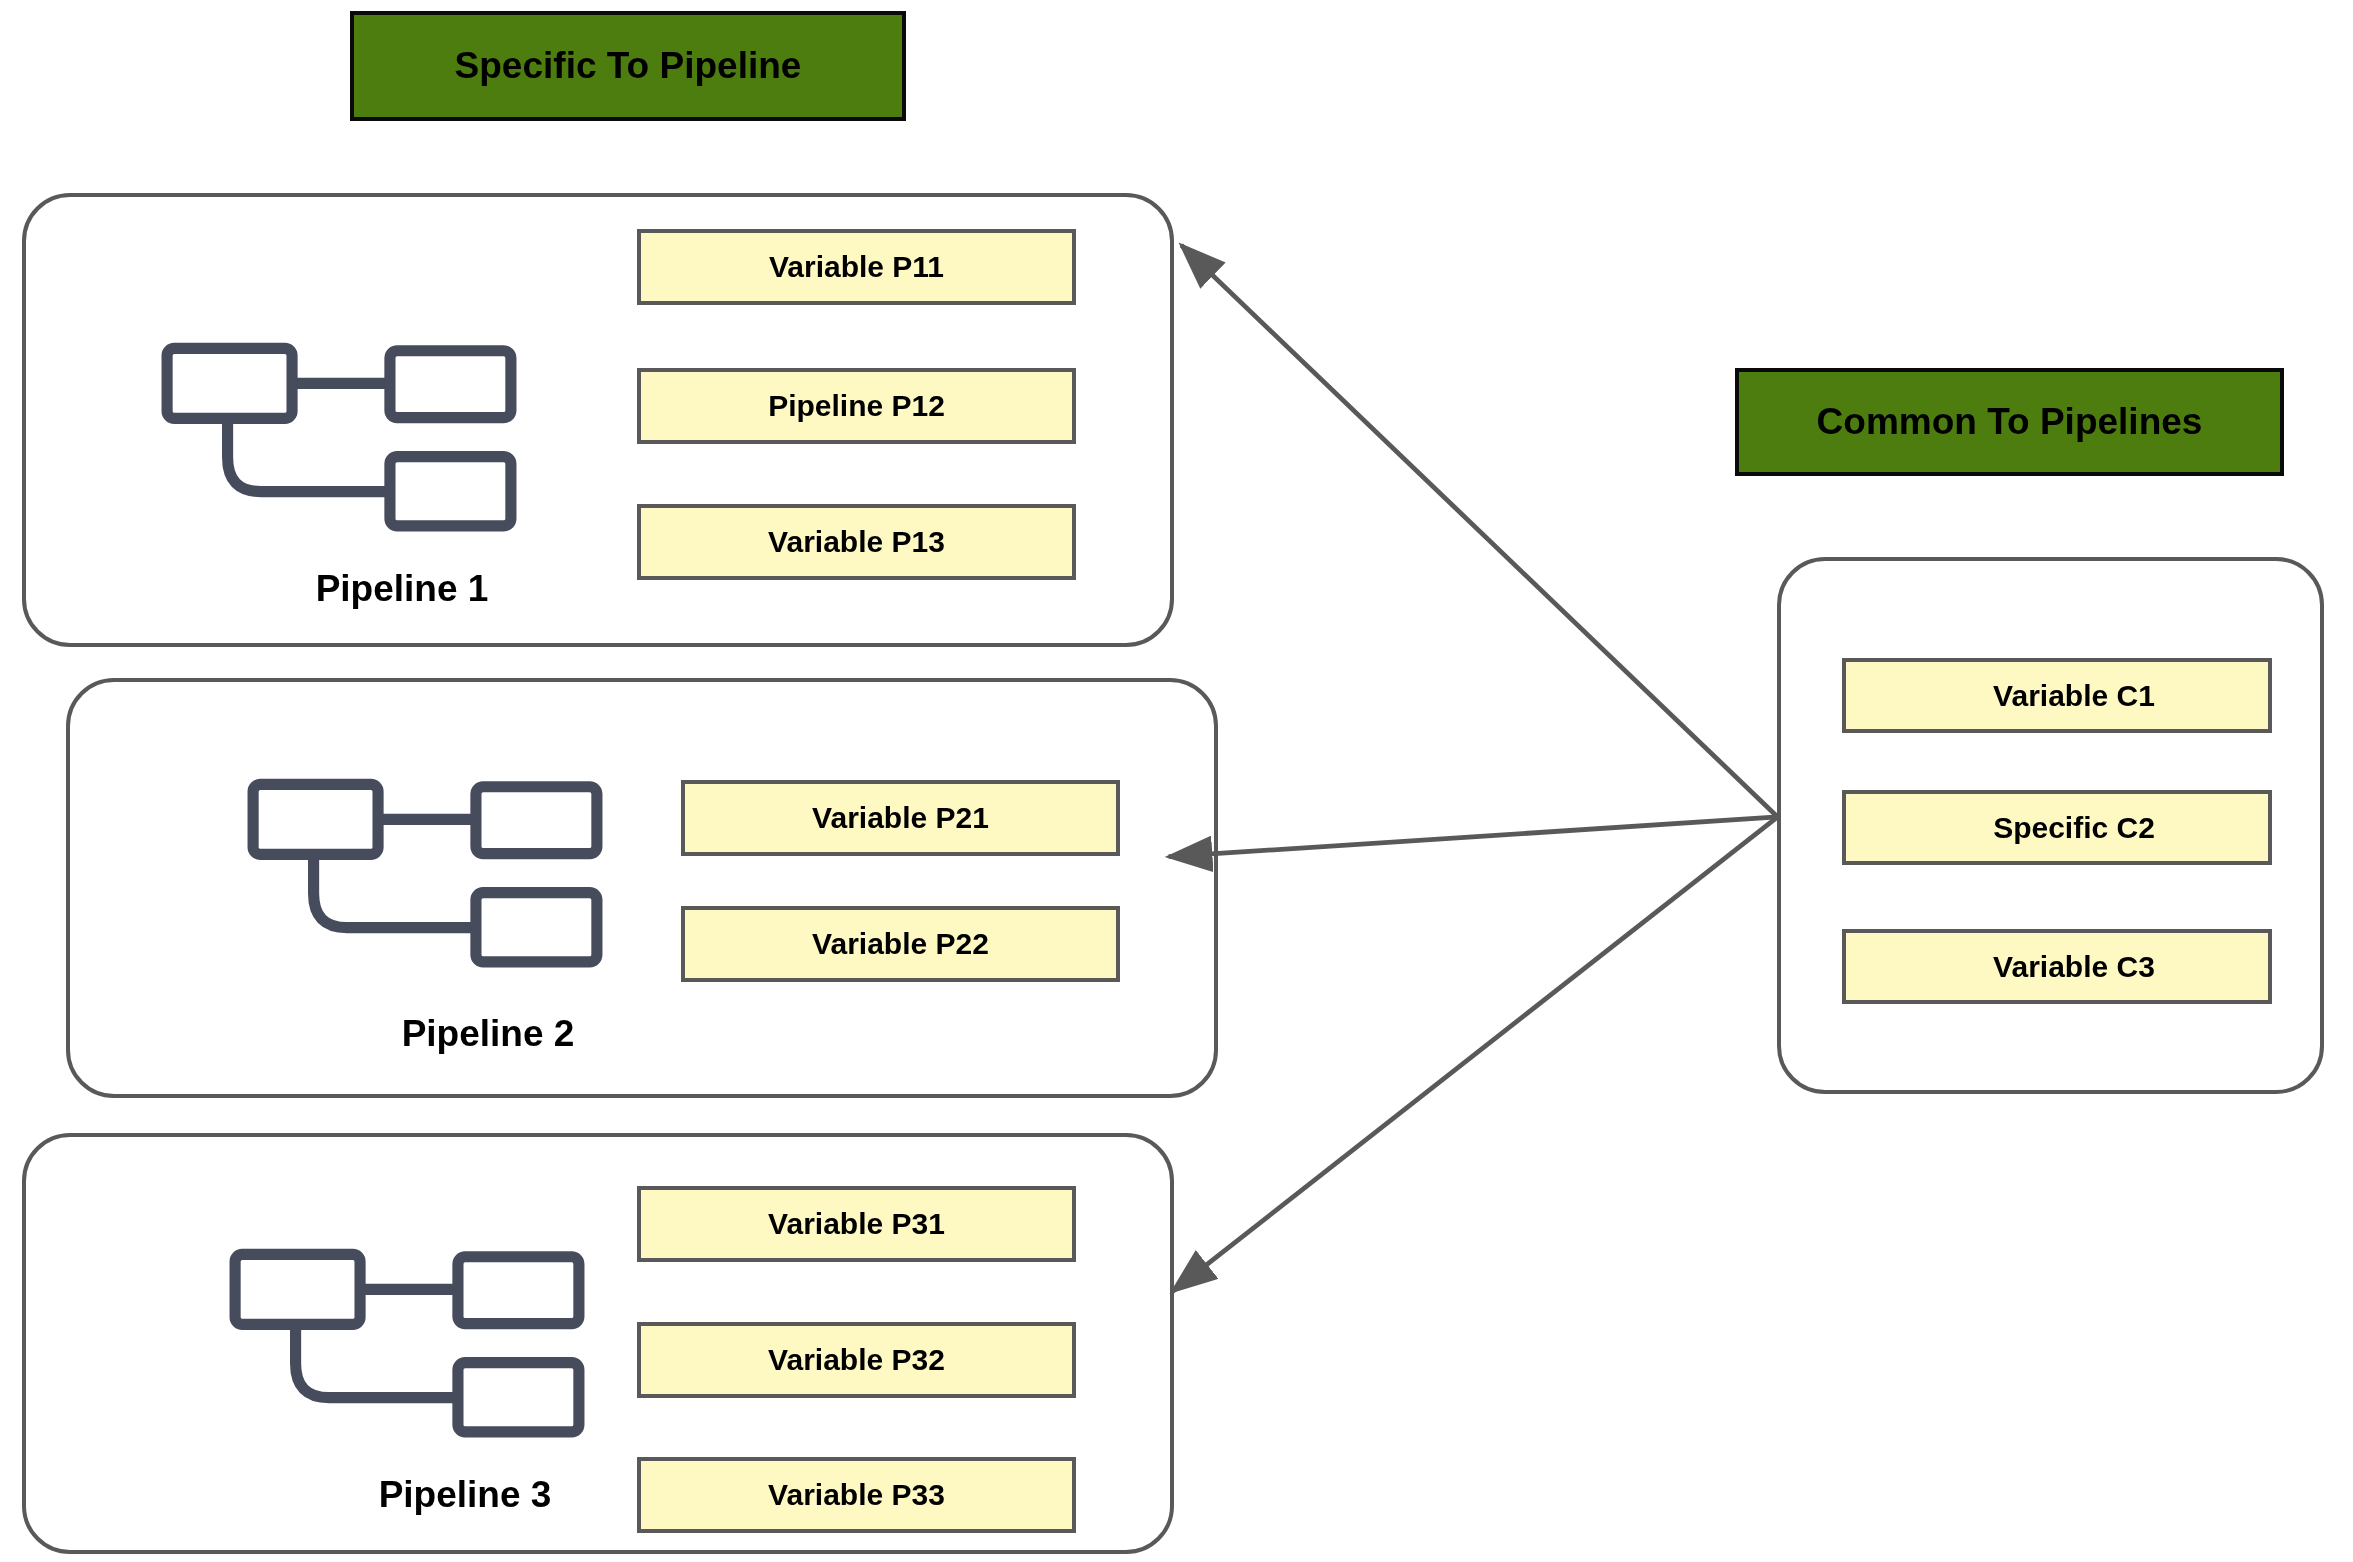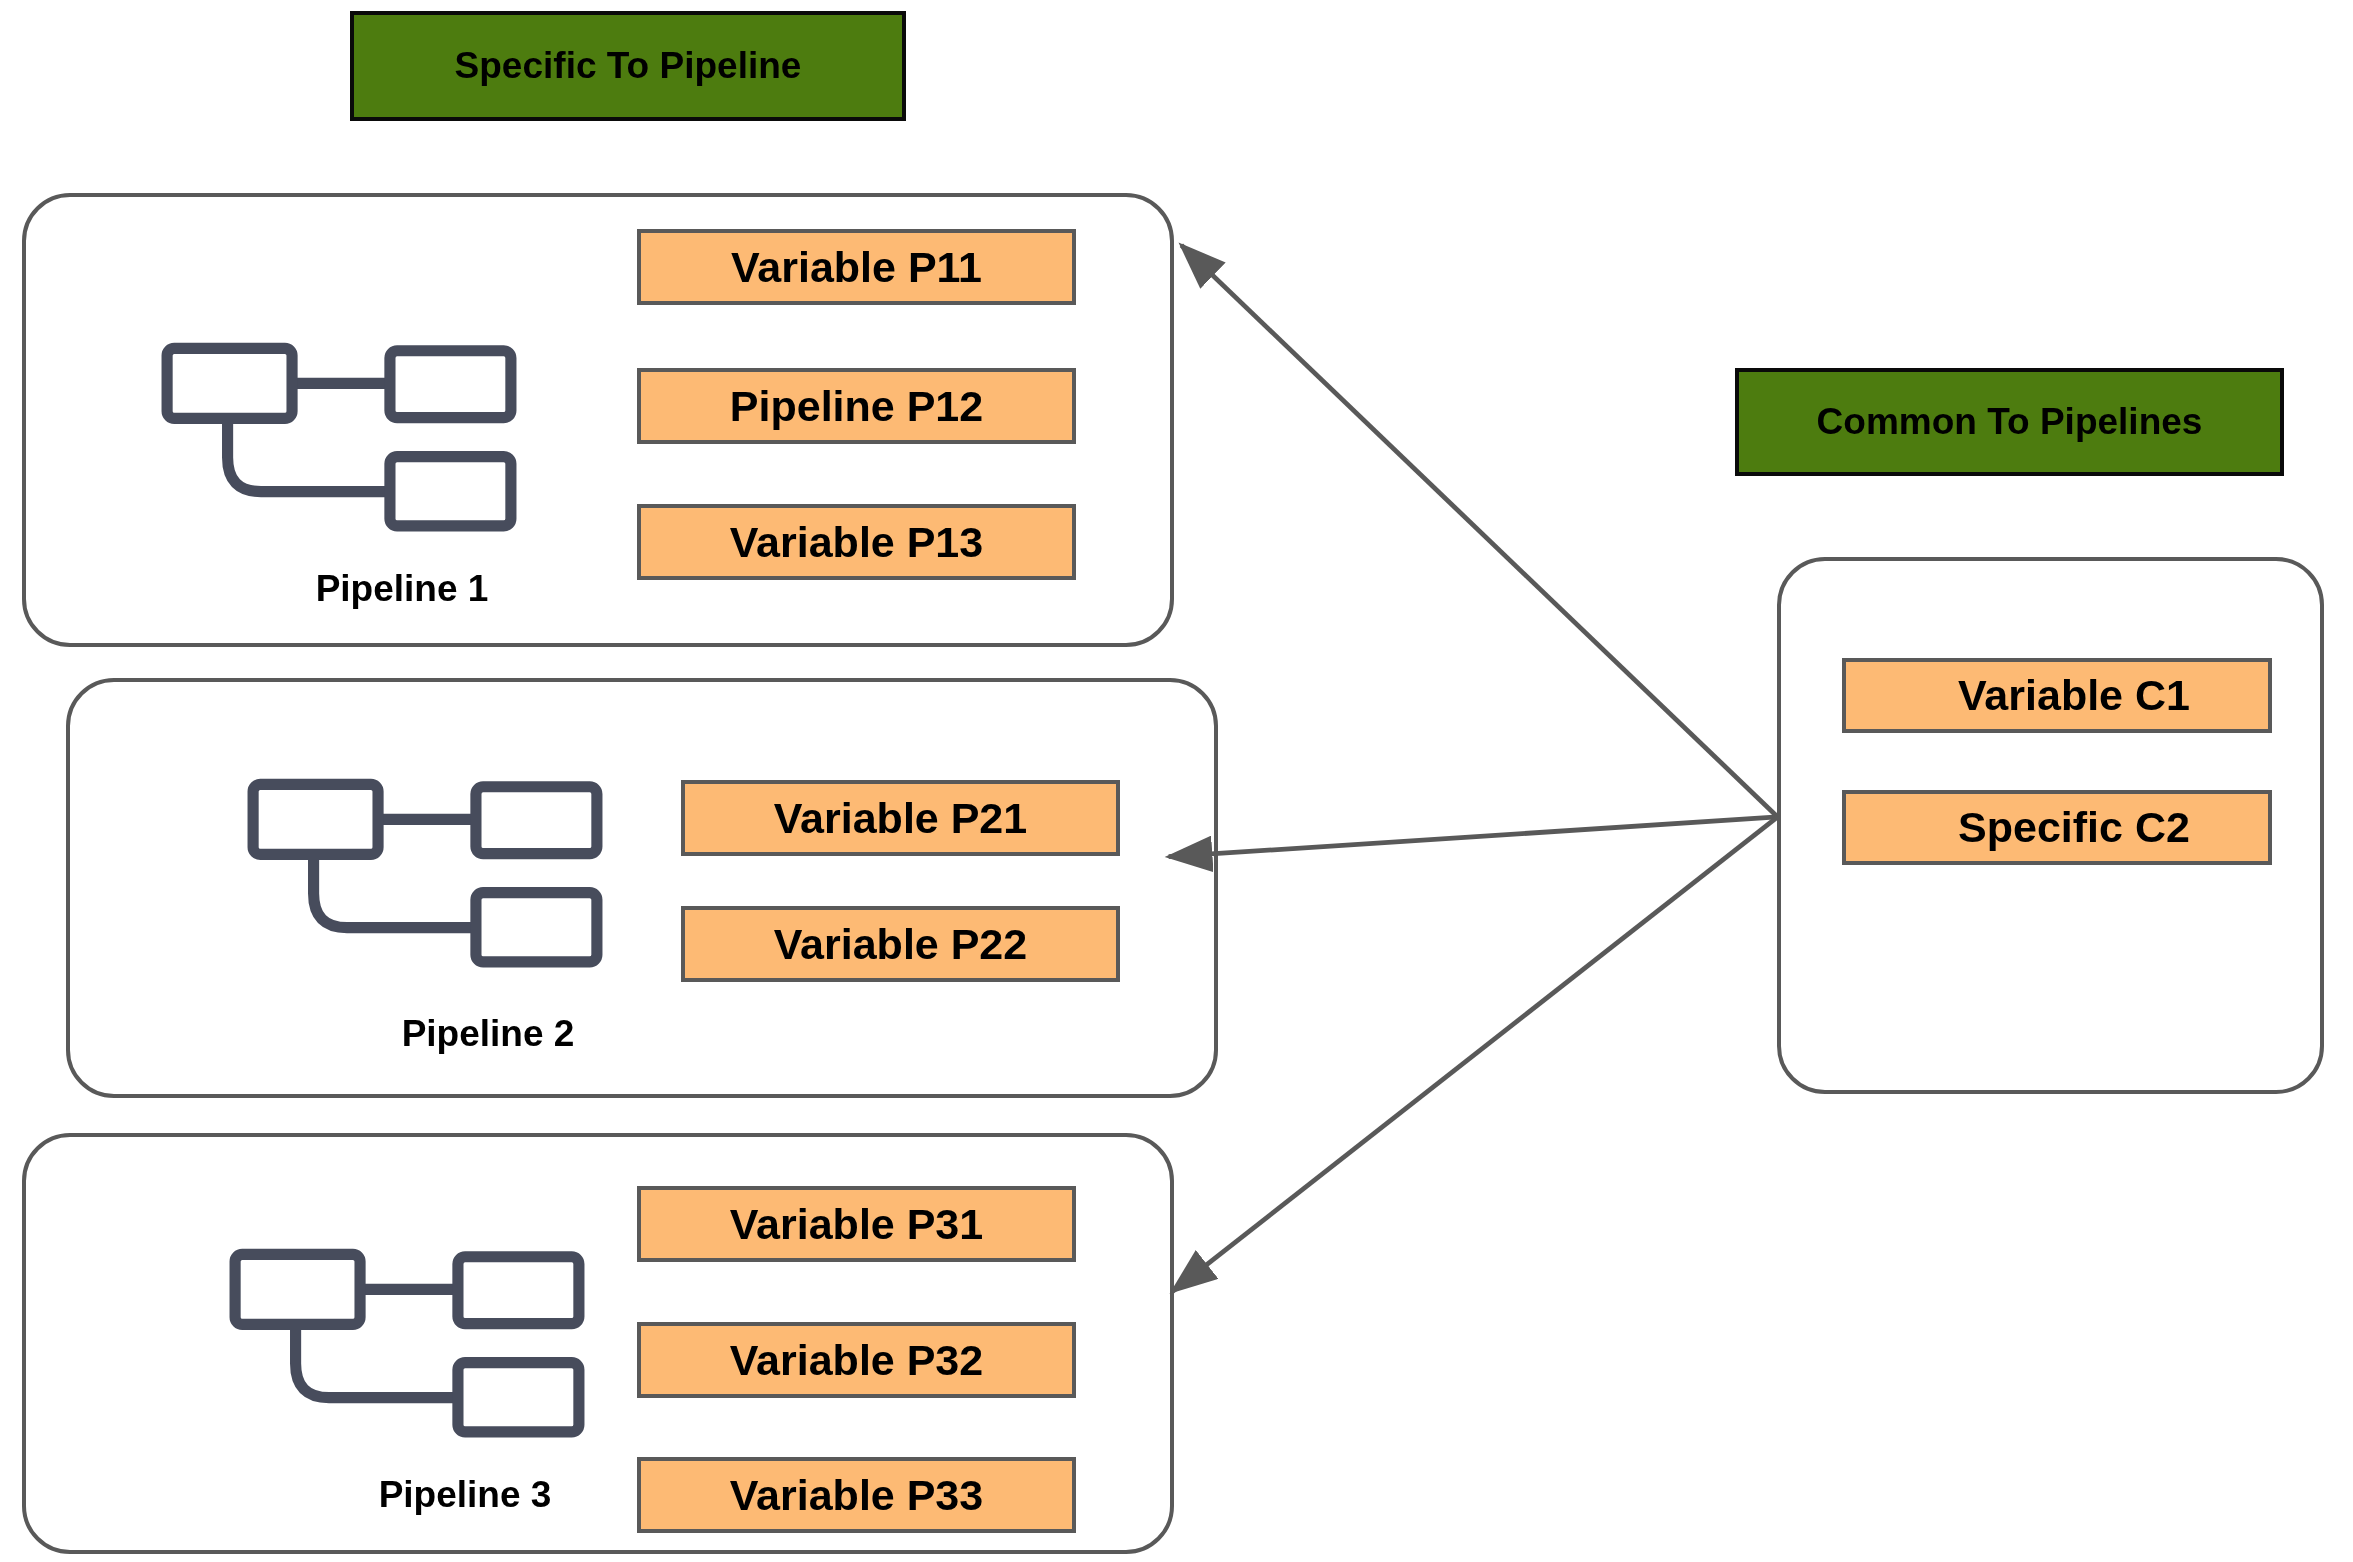"Variable P11" .varbox { background: #fdba74 -> #fef9c3; font-size: 43px -> 30px }
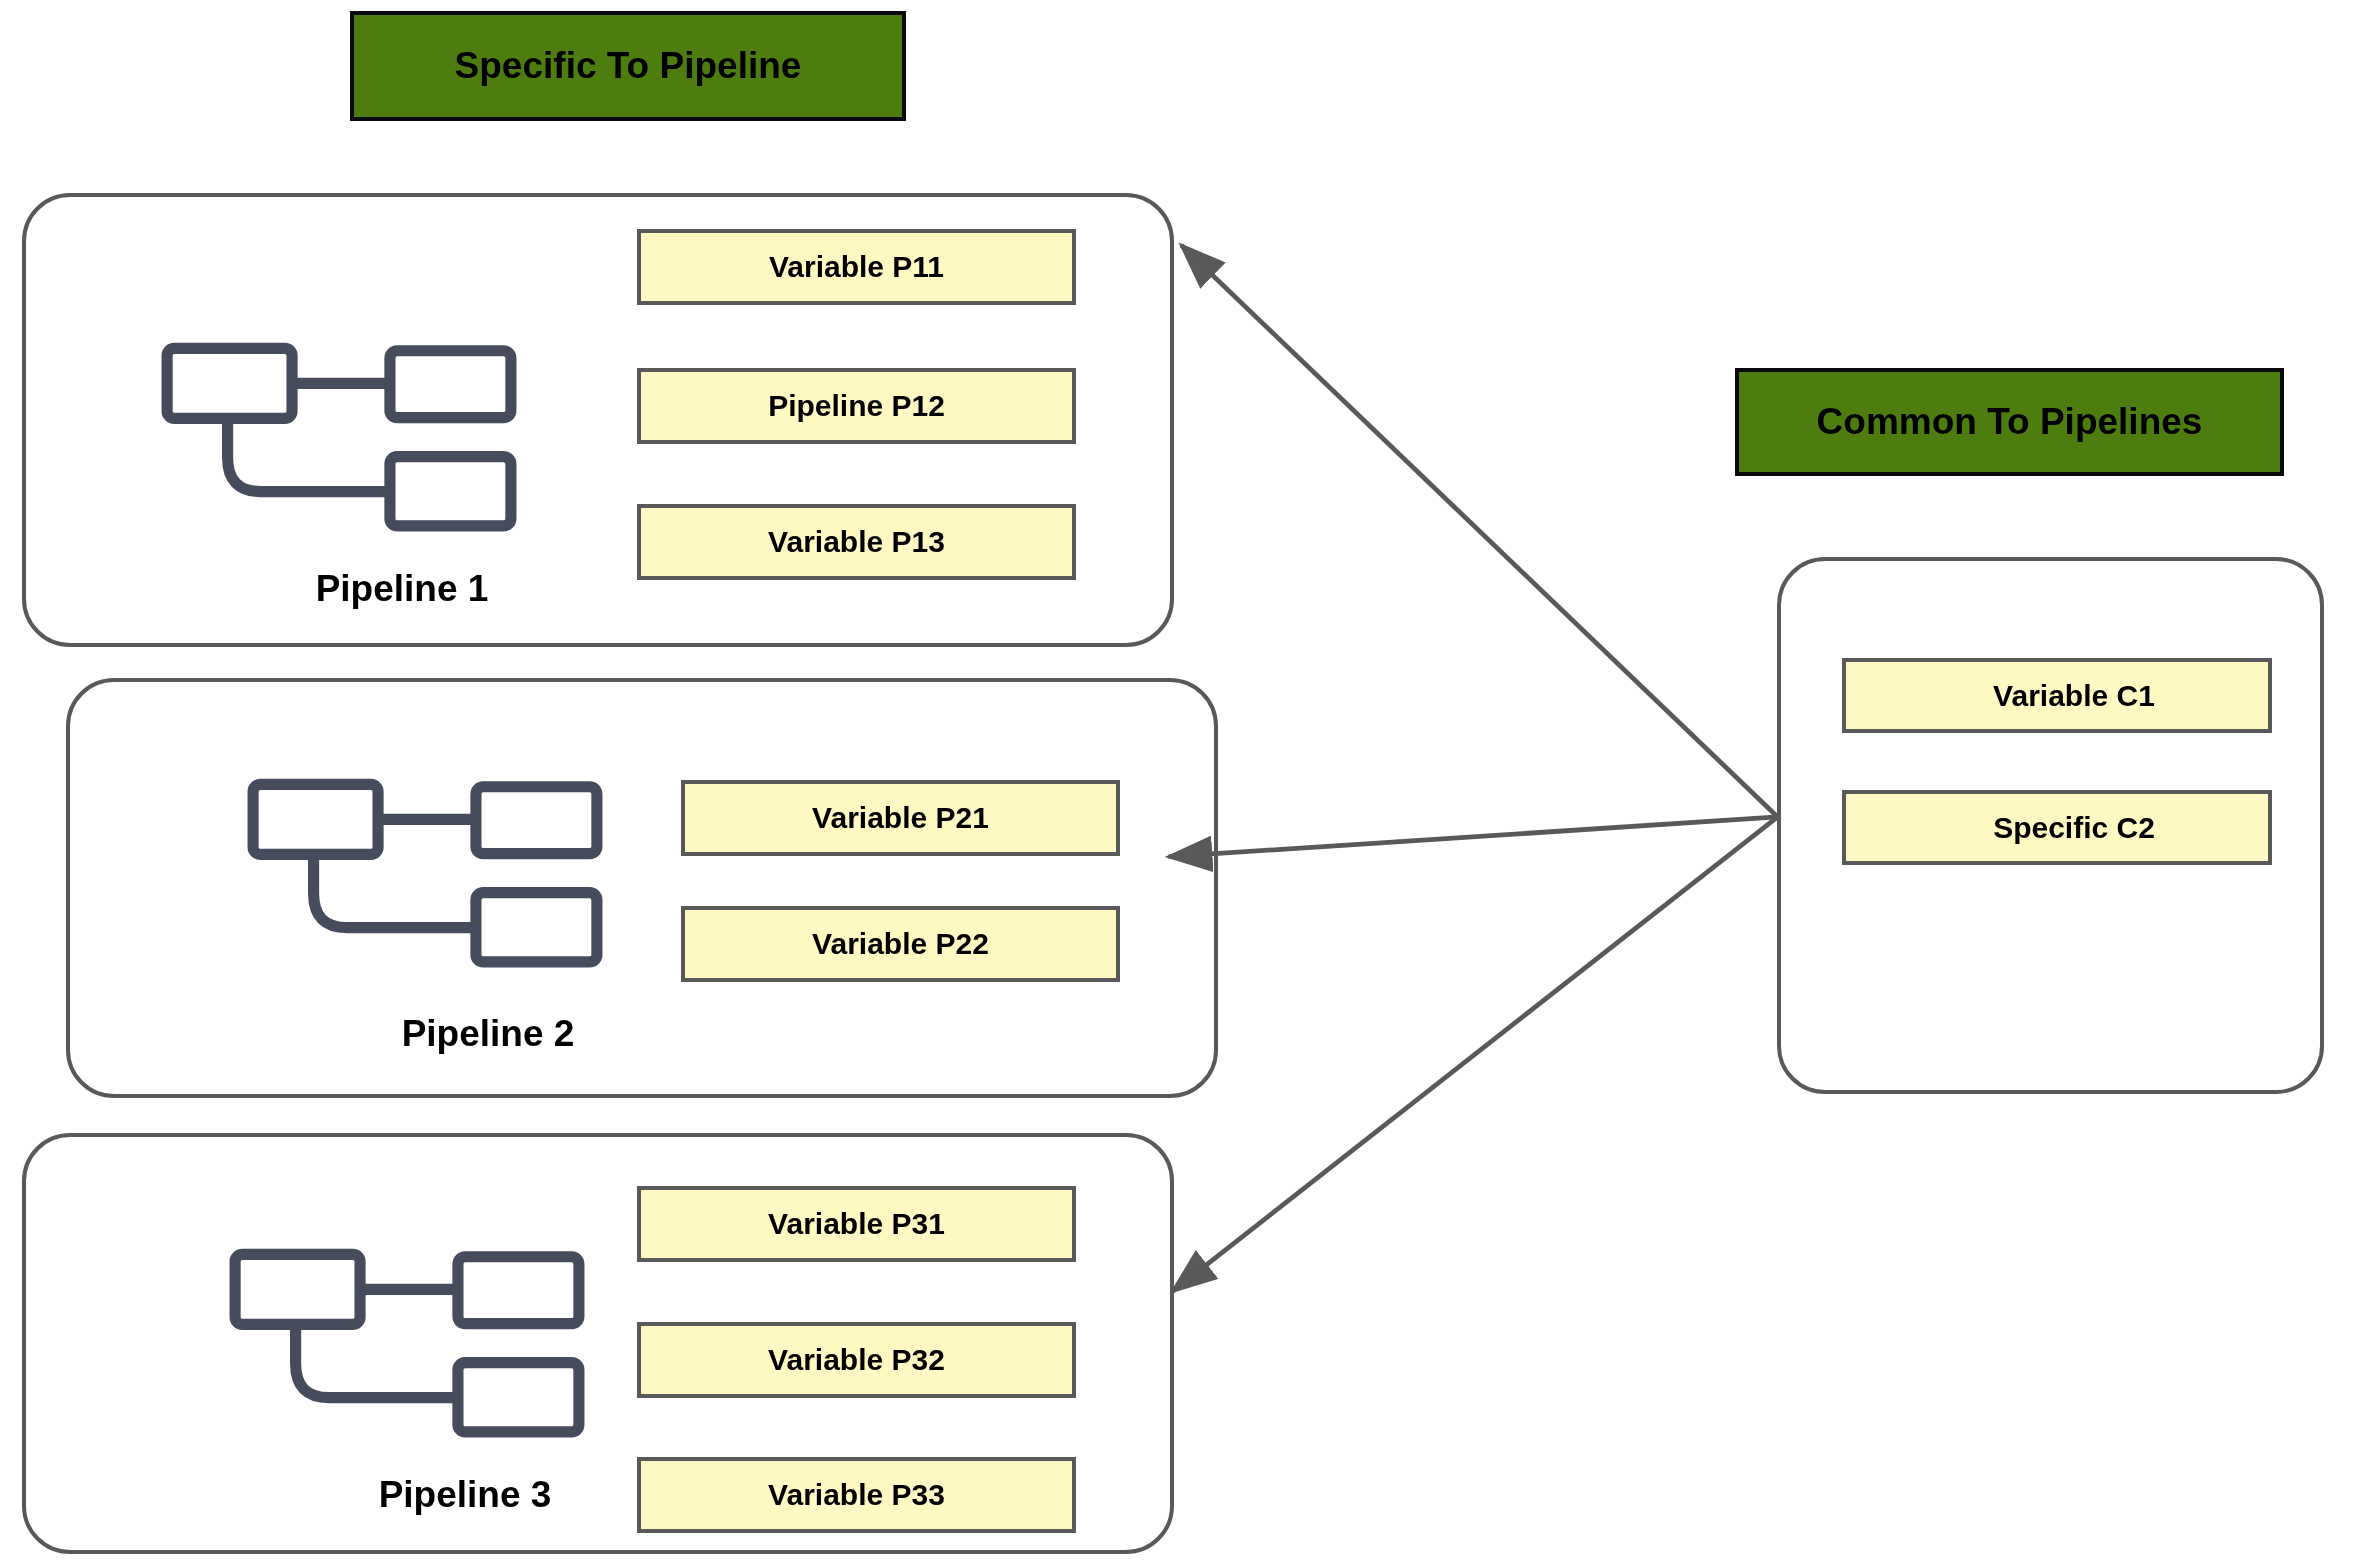"Variable C3" div.varbox { html: none -> <div>Variable C3</div> }
